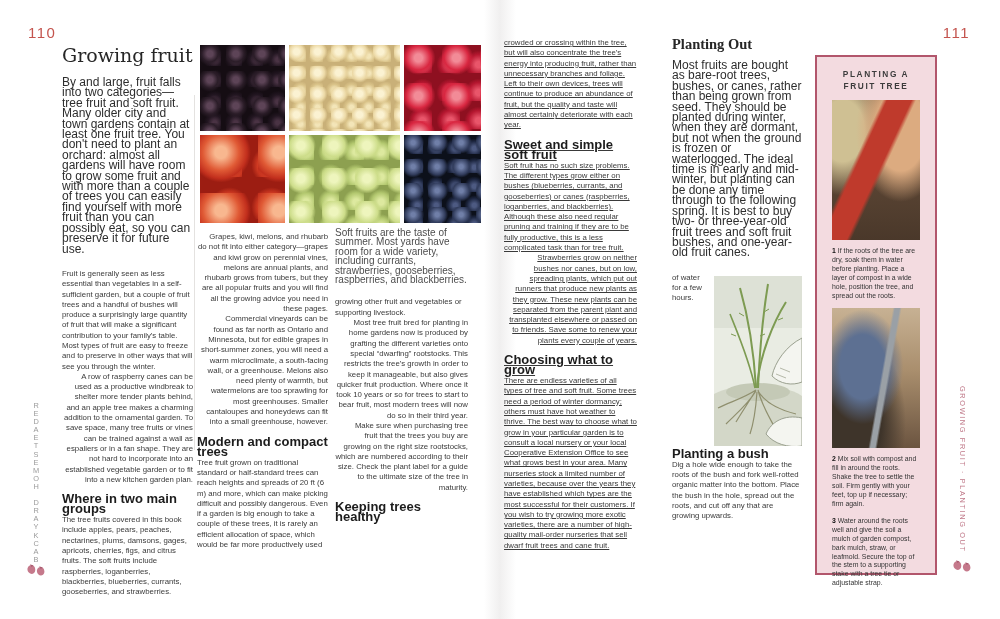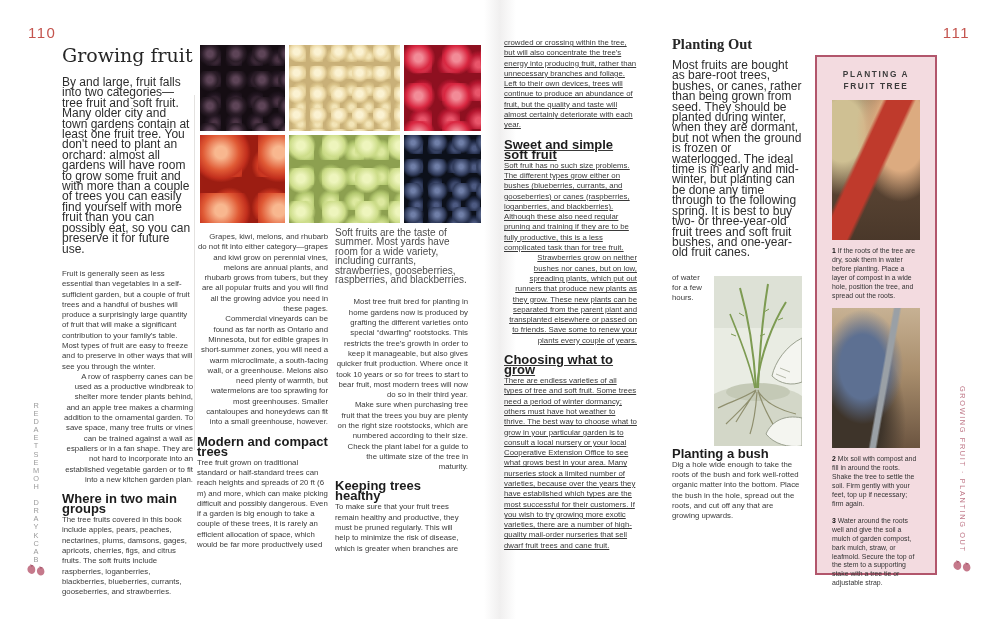"growing other fruit and vegetables" p { html: none -> <p>growing other fruit and vegetables or supporting livestock.</p> }
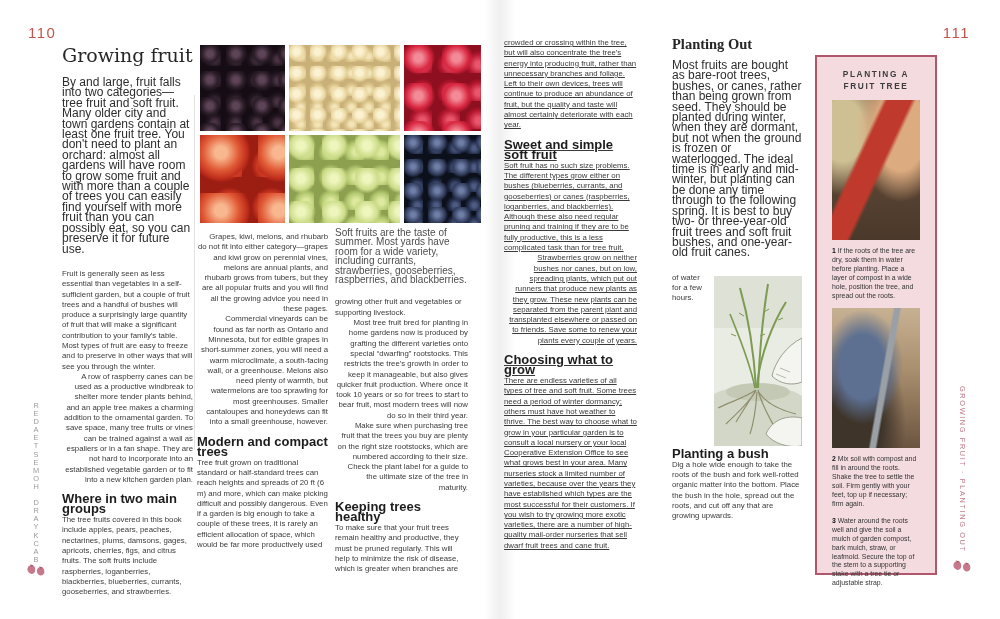"Make sure when purchasing tree" p.ind { text: plenty -> growing }
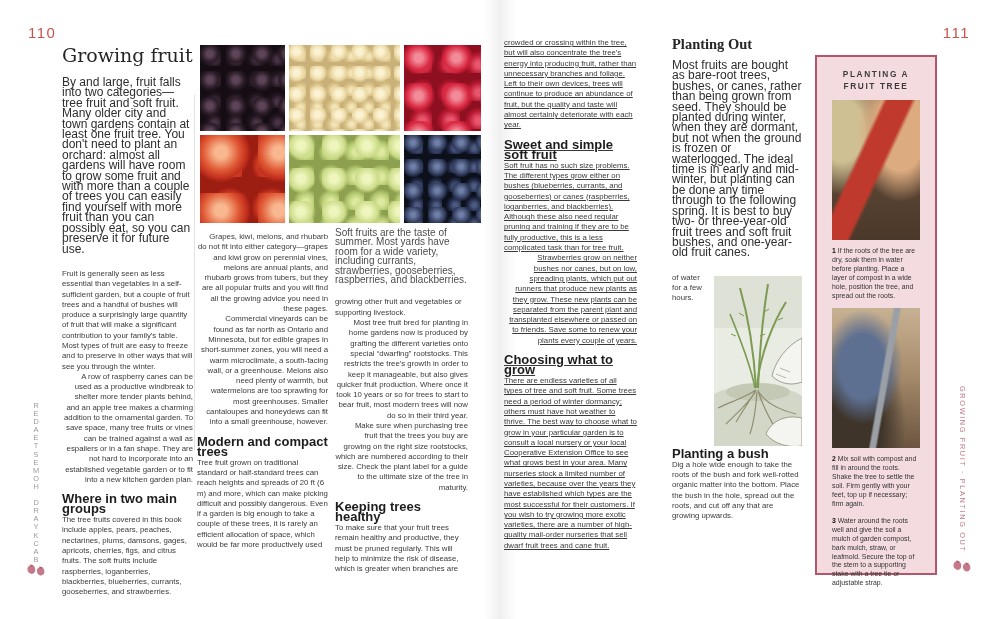"To make sure that your" p { html: <p>To make sure that your fruit trees remain healthy and productive, they must be pruned regularly. This will help to minimize the risk of disease, which is greater when branches are</p> -> none }
